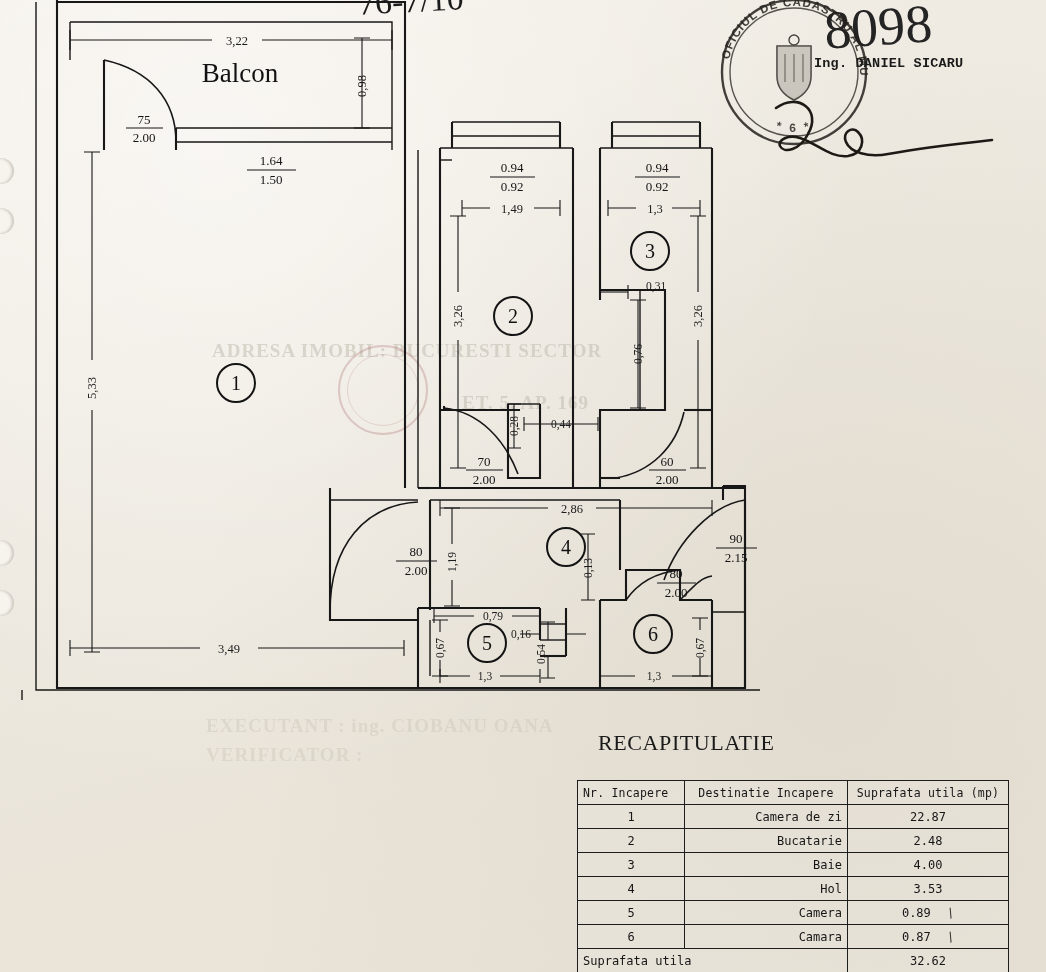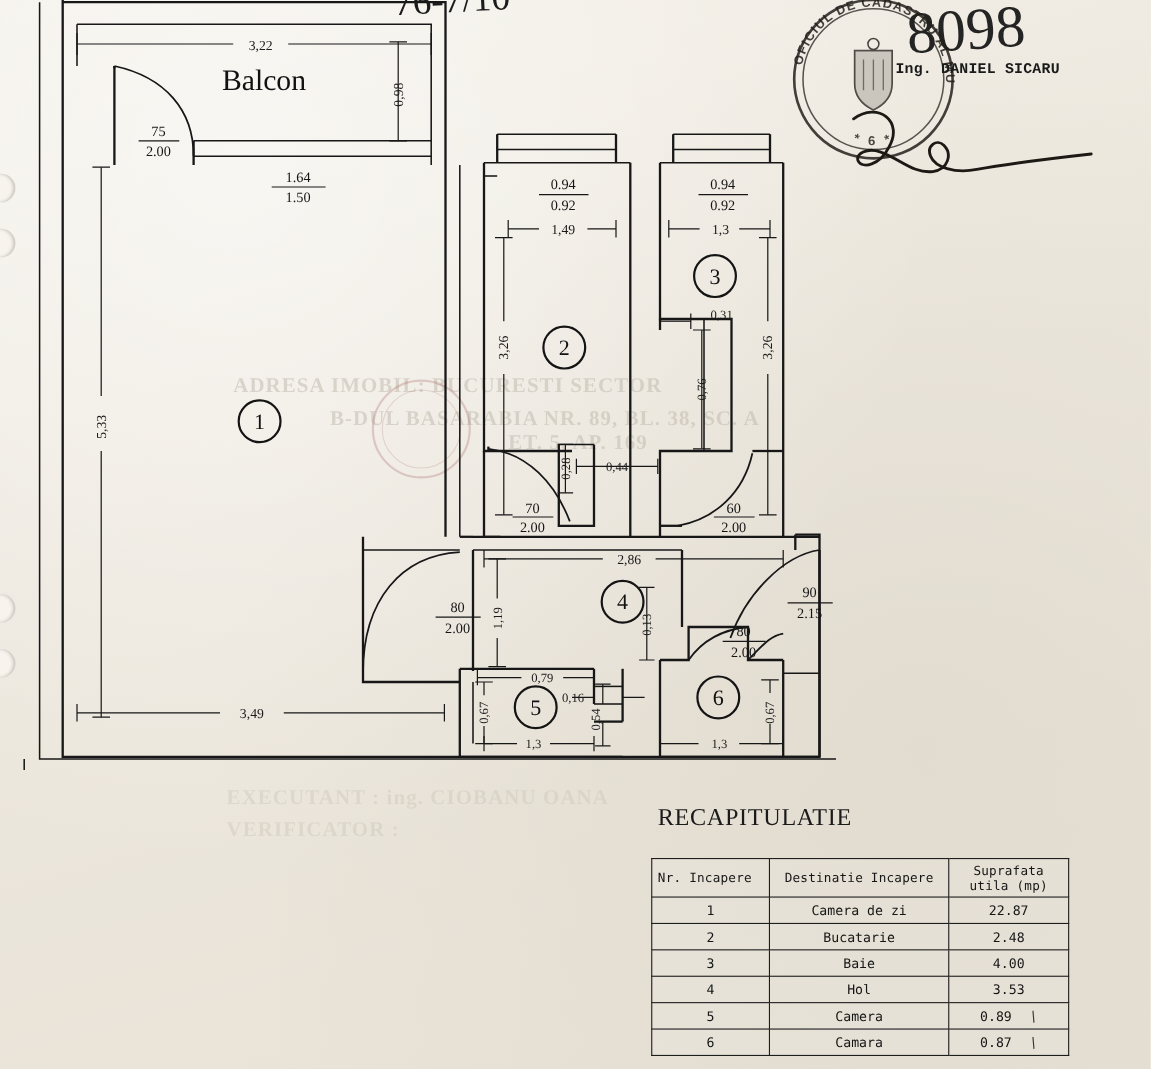"B-DUL BASARABIA NR. 89, BL." div.faded { html: <div>B-DUL BASARABIA NR. 89, BL. 38, SC. A</div> -> none }
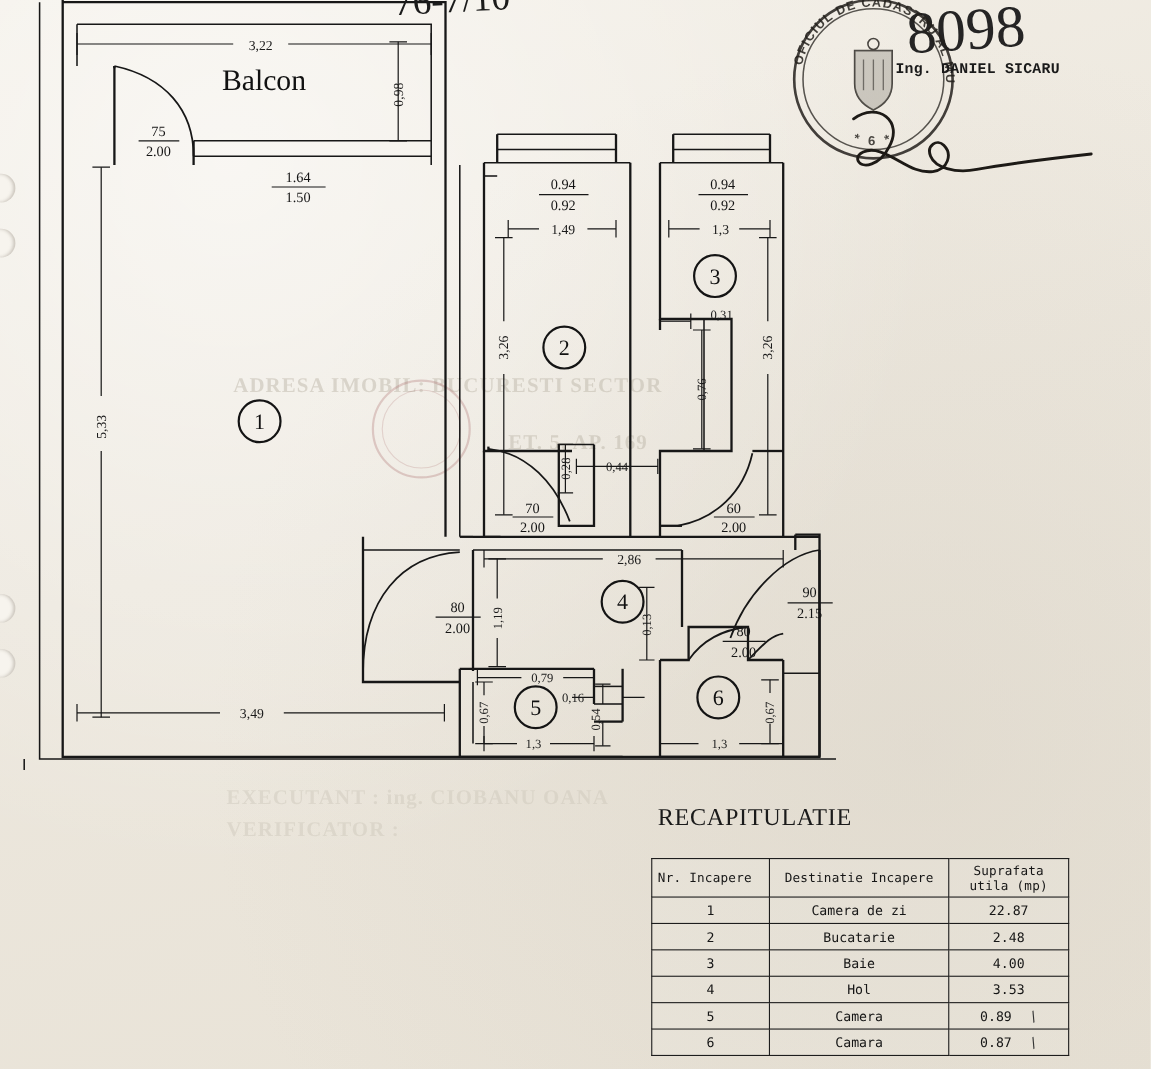"Nr. Incapere" #recap-table { left: 592px -> 577px; width: 380px -> 432px }
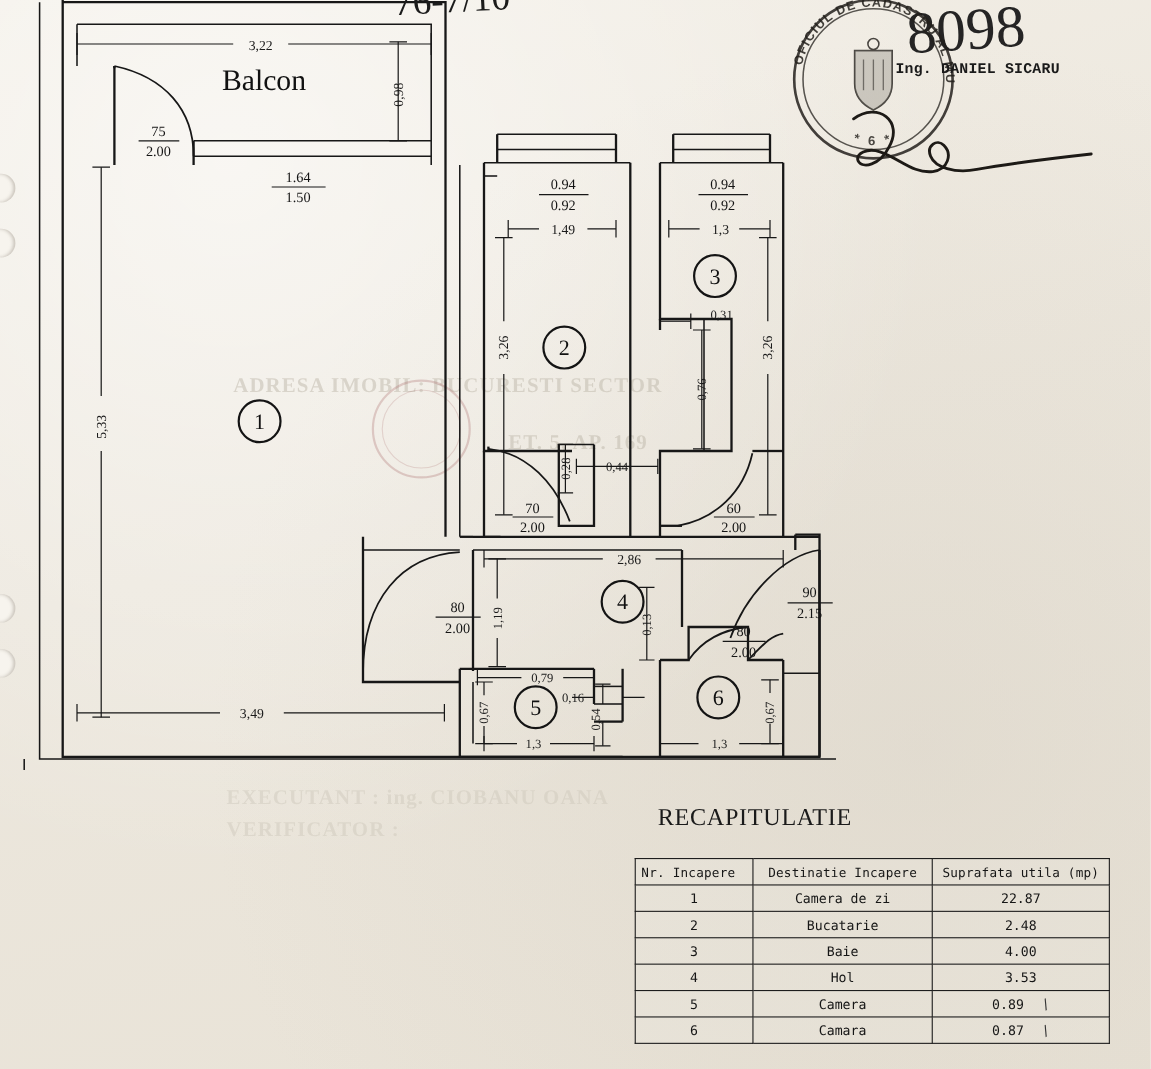"Camera de zi" .c-dest { text-align: center -> right }
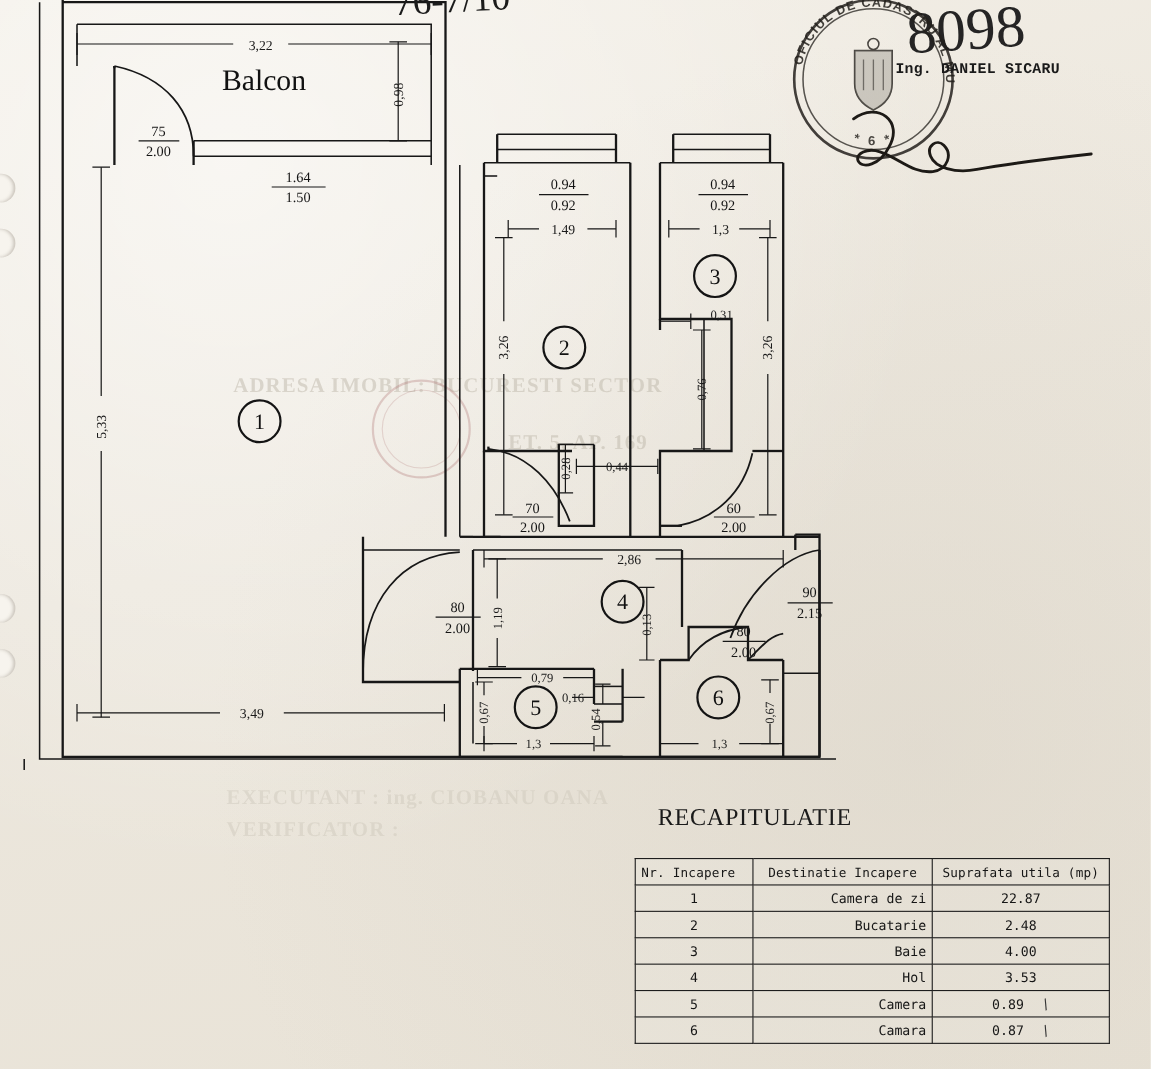"Suprafata utila" tr.row-total { html: none -> <tr> <td>Suprafata utila</td> <td>32.62</td> </tr> }
